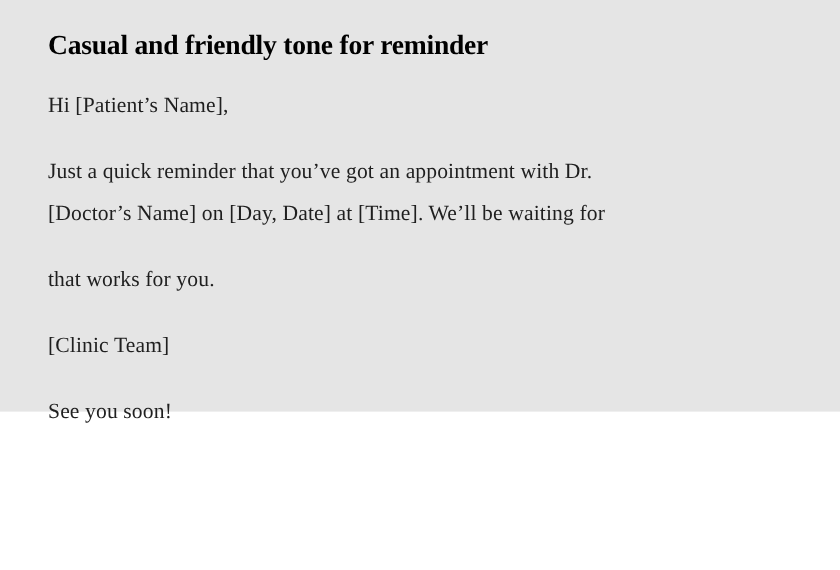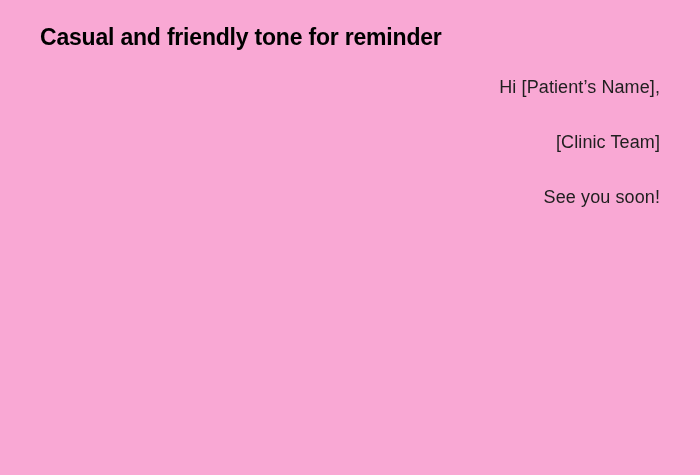"Casual and friendly tone for" .doc { background: #f9a8d4 -> #e5e5e5; font-family: Liberation Sans, sans-serif -> Liberation Serif, serif; height: 475px -> 343px }
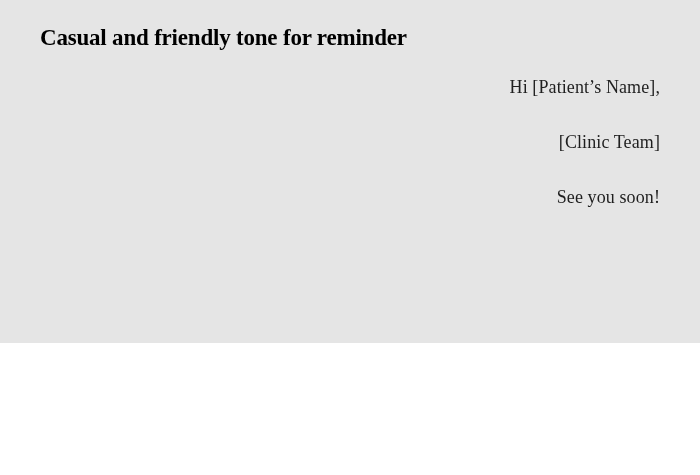"Hi [Patient’s Name]," .para { text-align: right -> none }
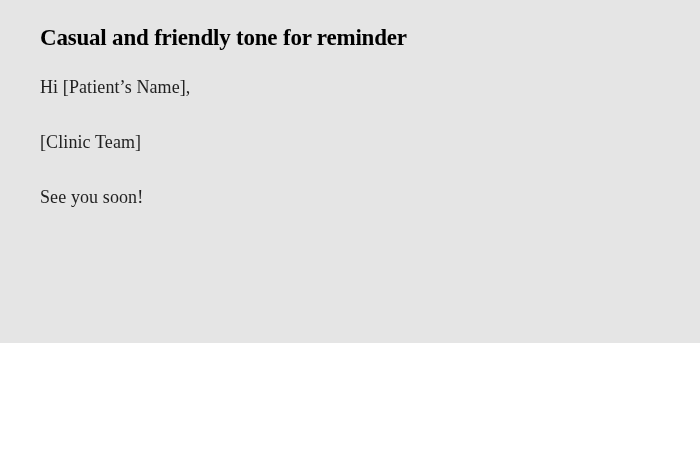"Just a quick reminder that" div.line { html: none -> <div>Just a quick reminder that you’ve got an appointment with Dr.</div> }
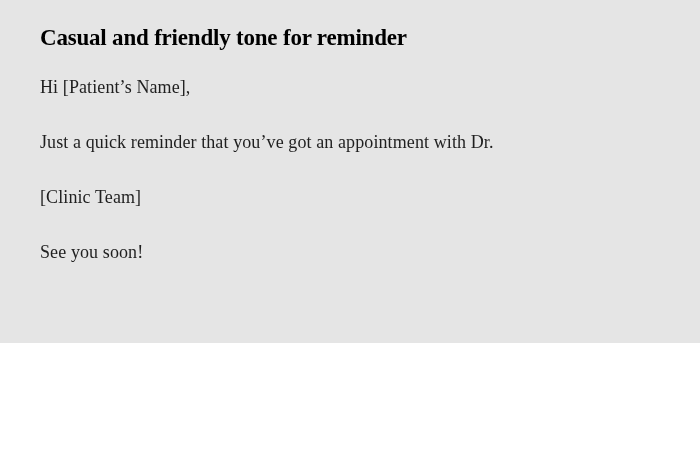"[Doctor’s Name] on [Day, Date]" div.line { html: none -> <div>[Doctor’s Name] on [Day, Date] at [Time]. We’ll be waiting for</div> }
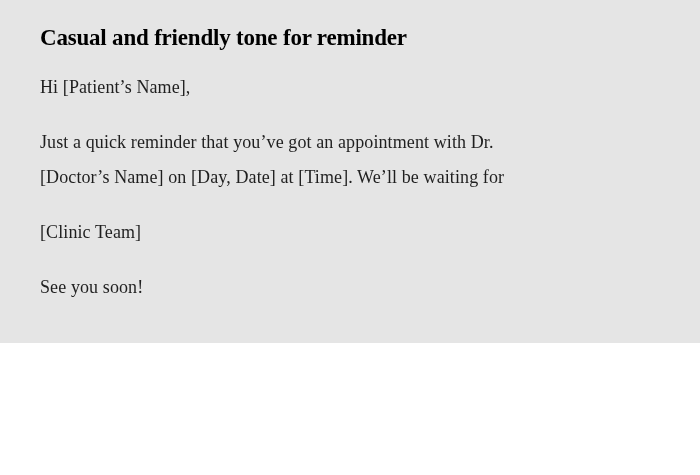"that works for you." div.line { html: none -> <div>that works for you.</div> }
